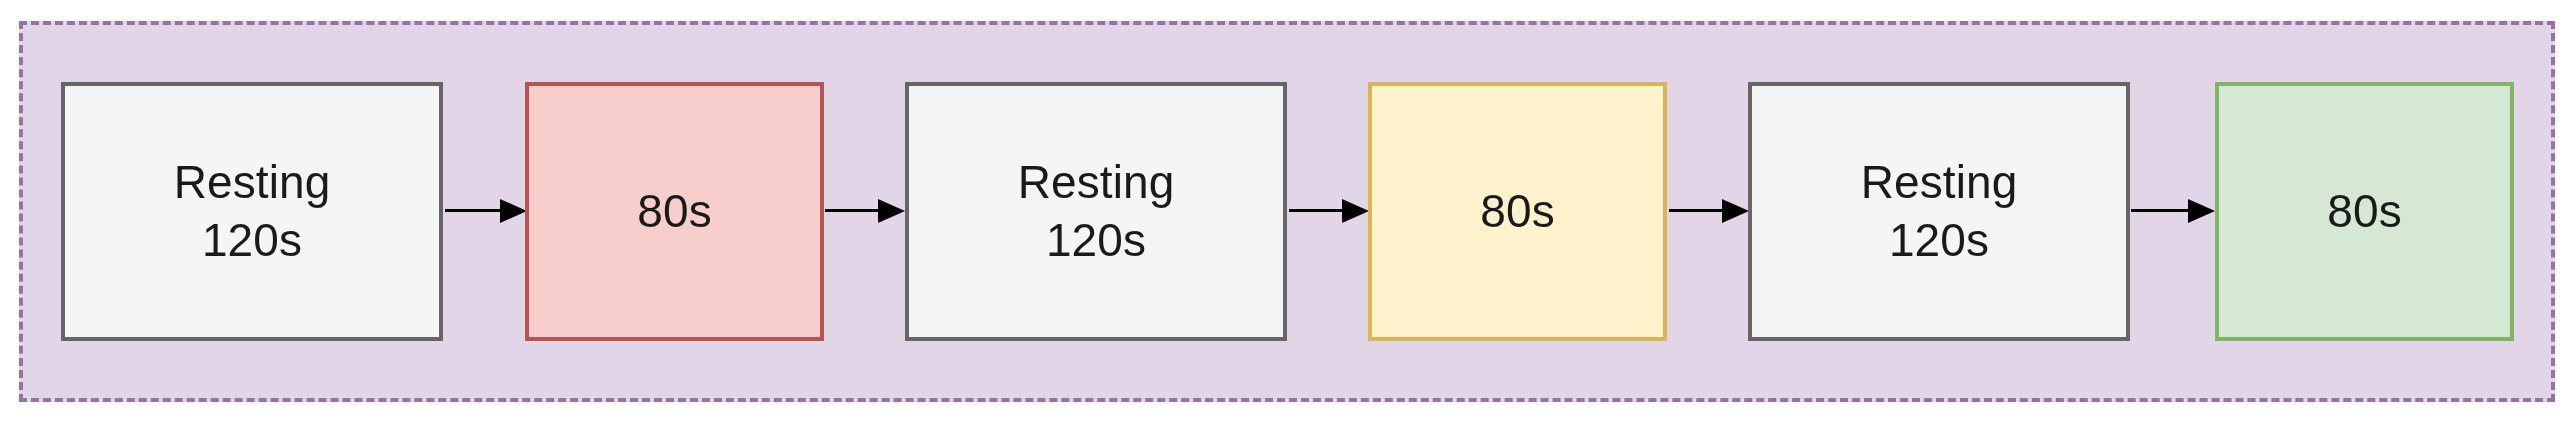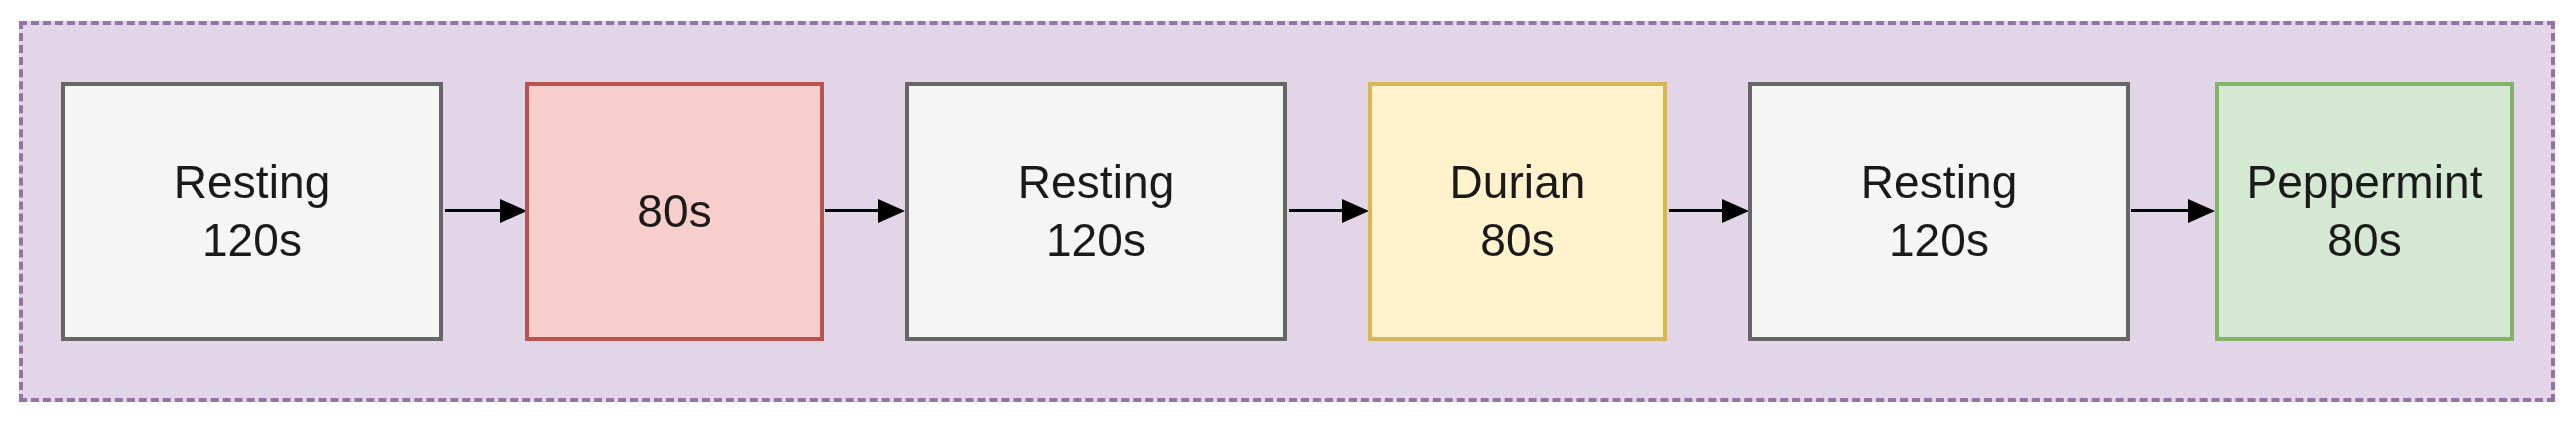"Durian" span.node-label { html: <span>Durian</span> -> none }
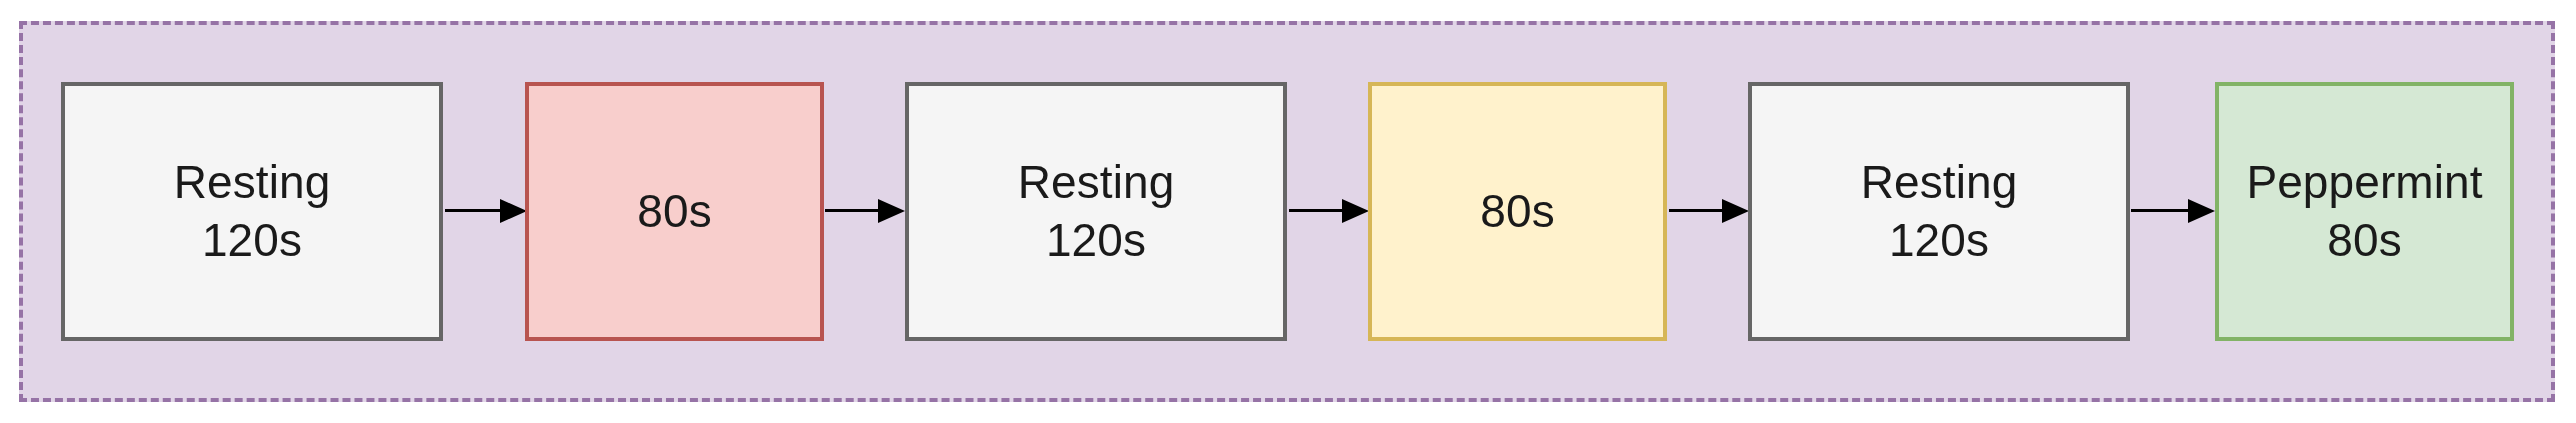"Peppermint" span.node-label { html: <span>Peppermint</span> -> none }
